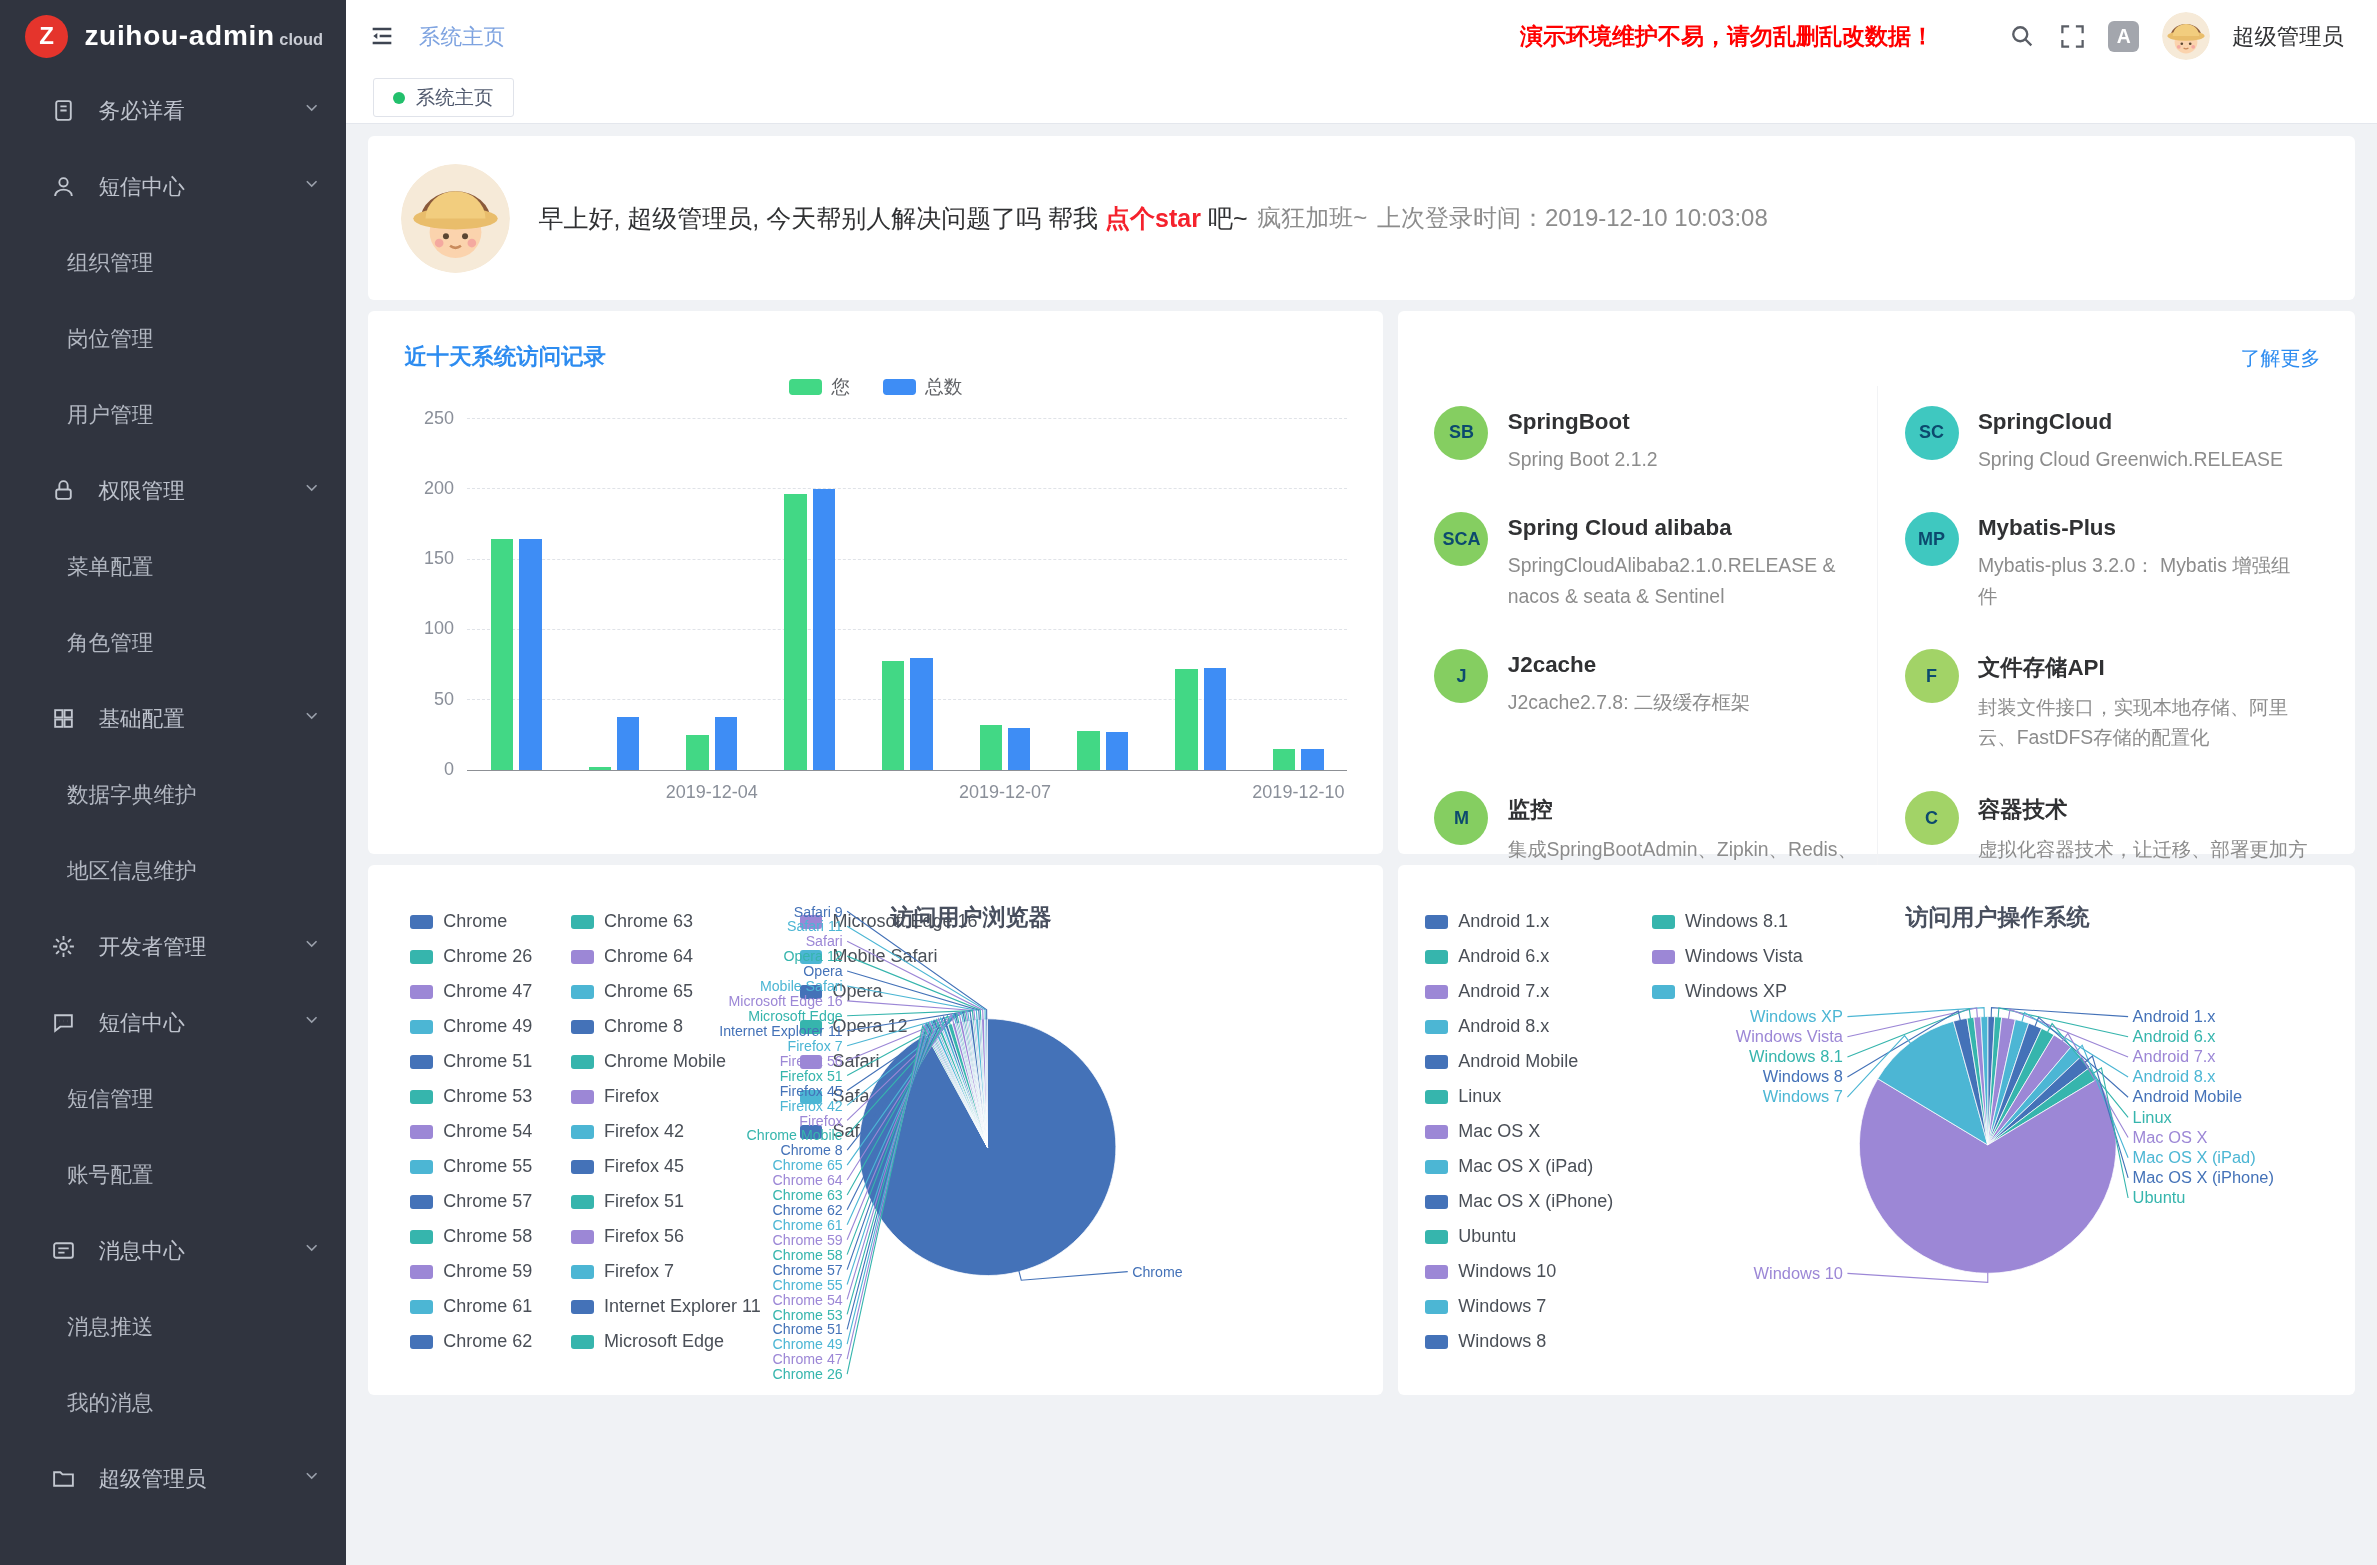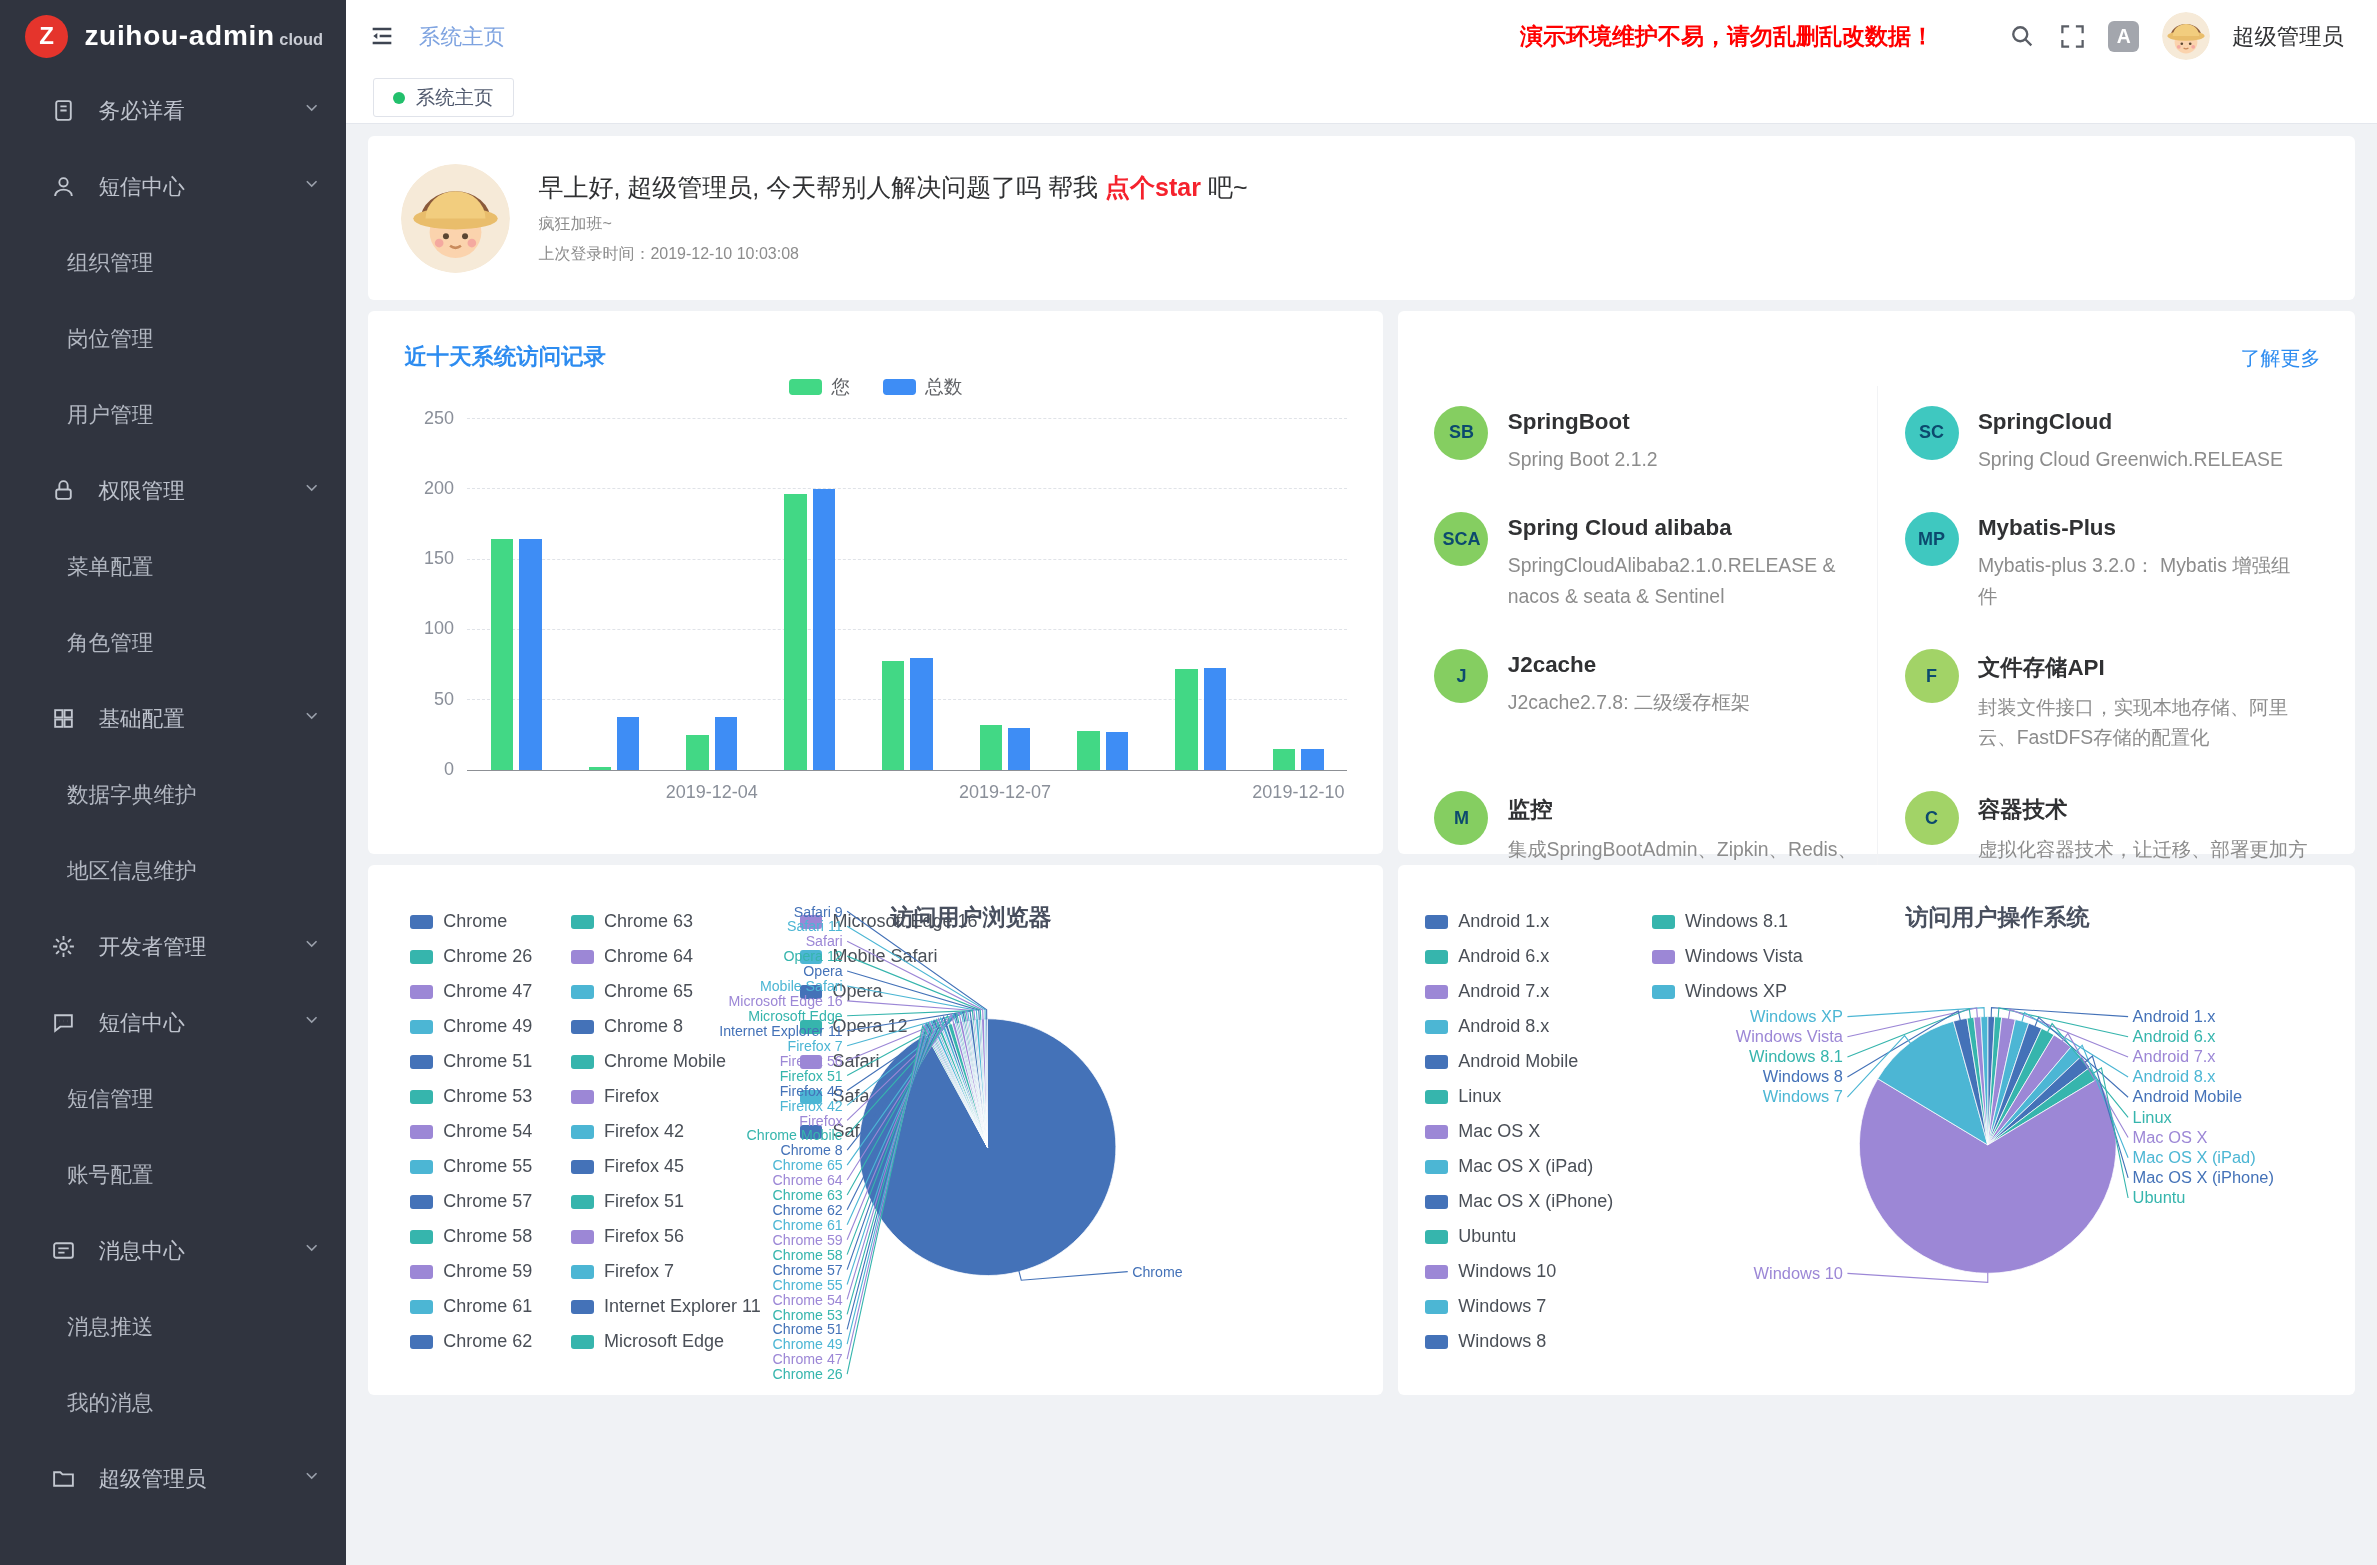"早上好, 超级管理员, 今天帮别人解决问题了吗 帮我 点个star" .w-text { flex-direction: column -> row }
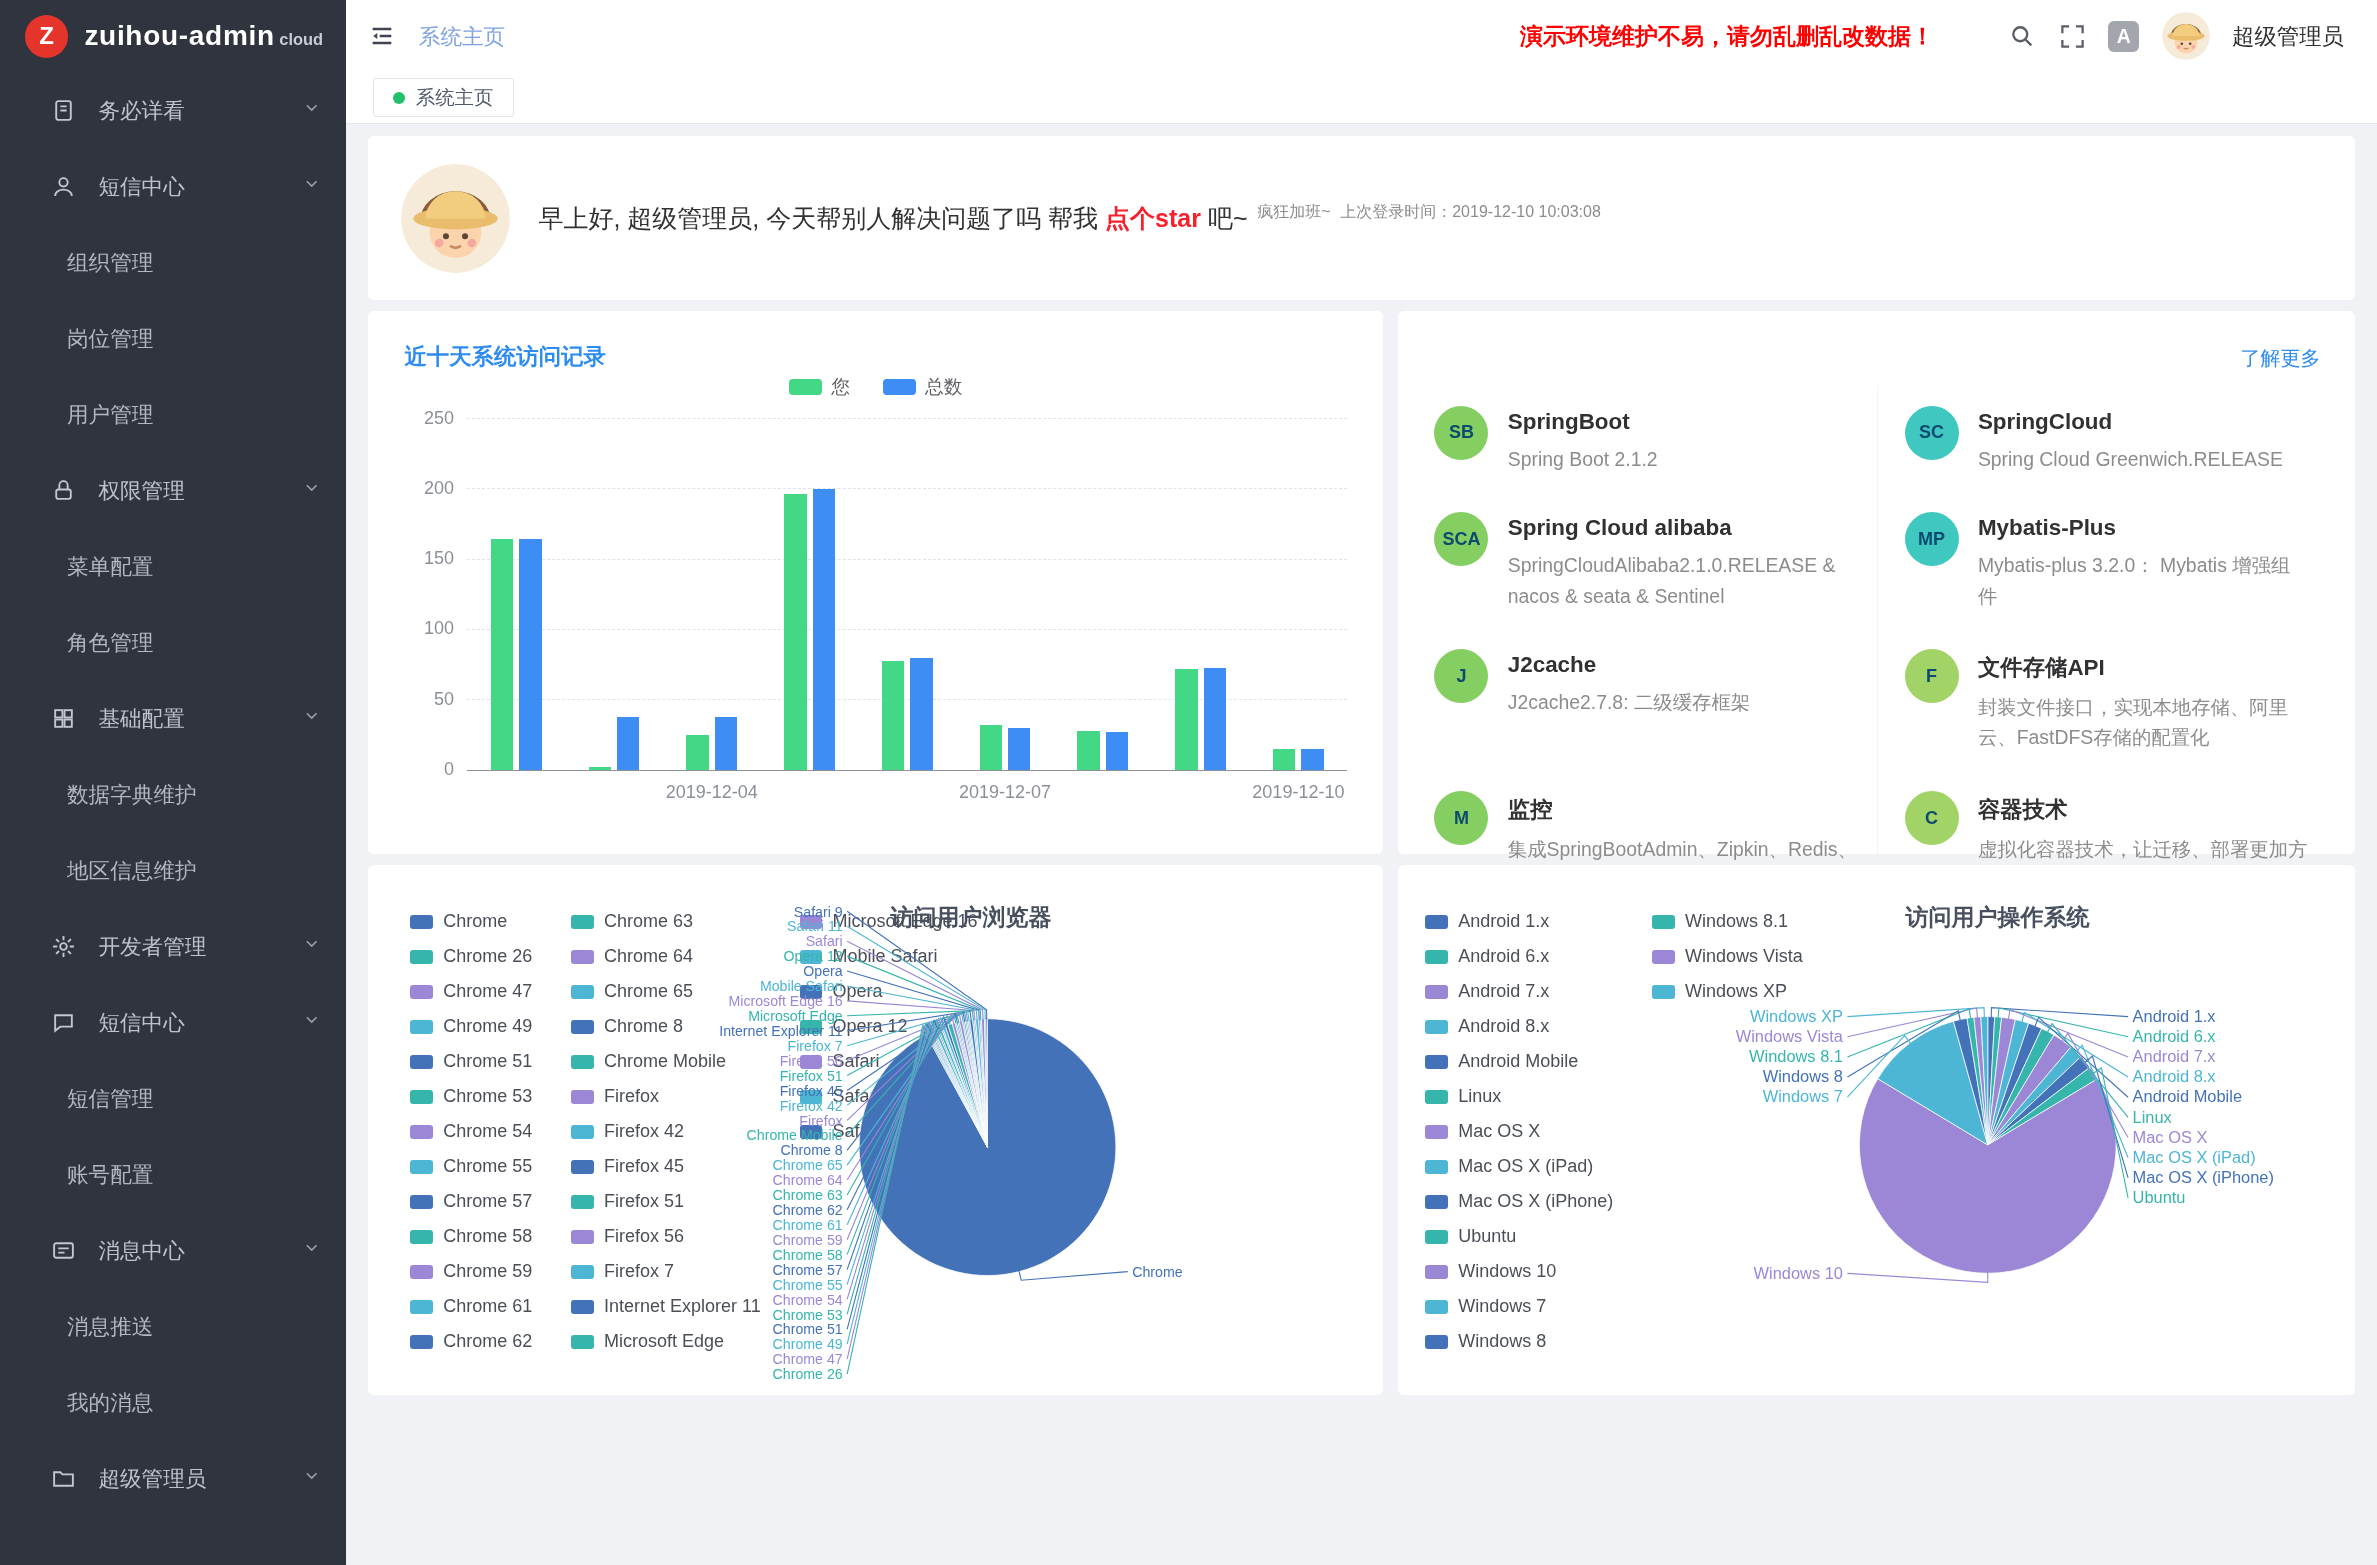"疯狂加班~" .w-sub,.w-last { font-size: 16px -> 24px }
